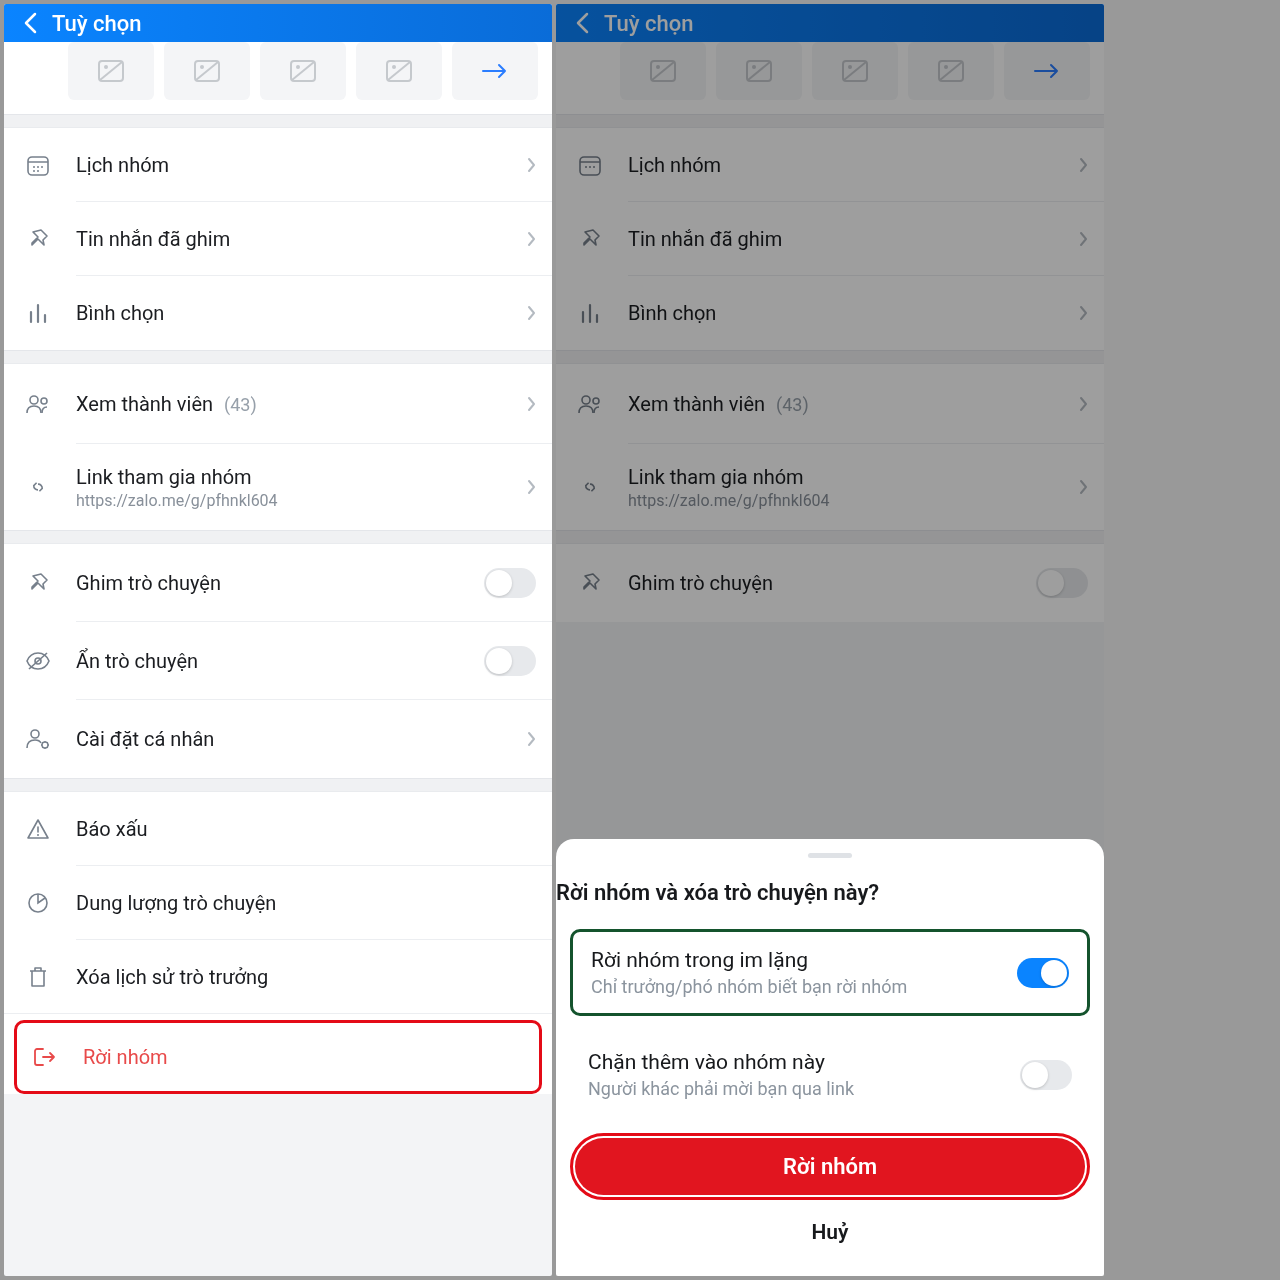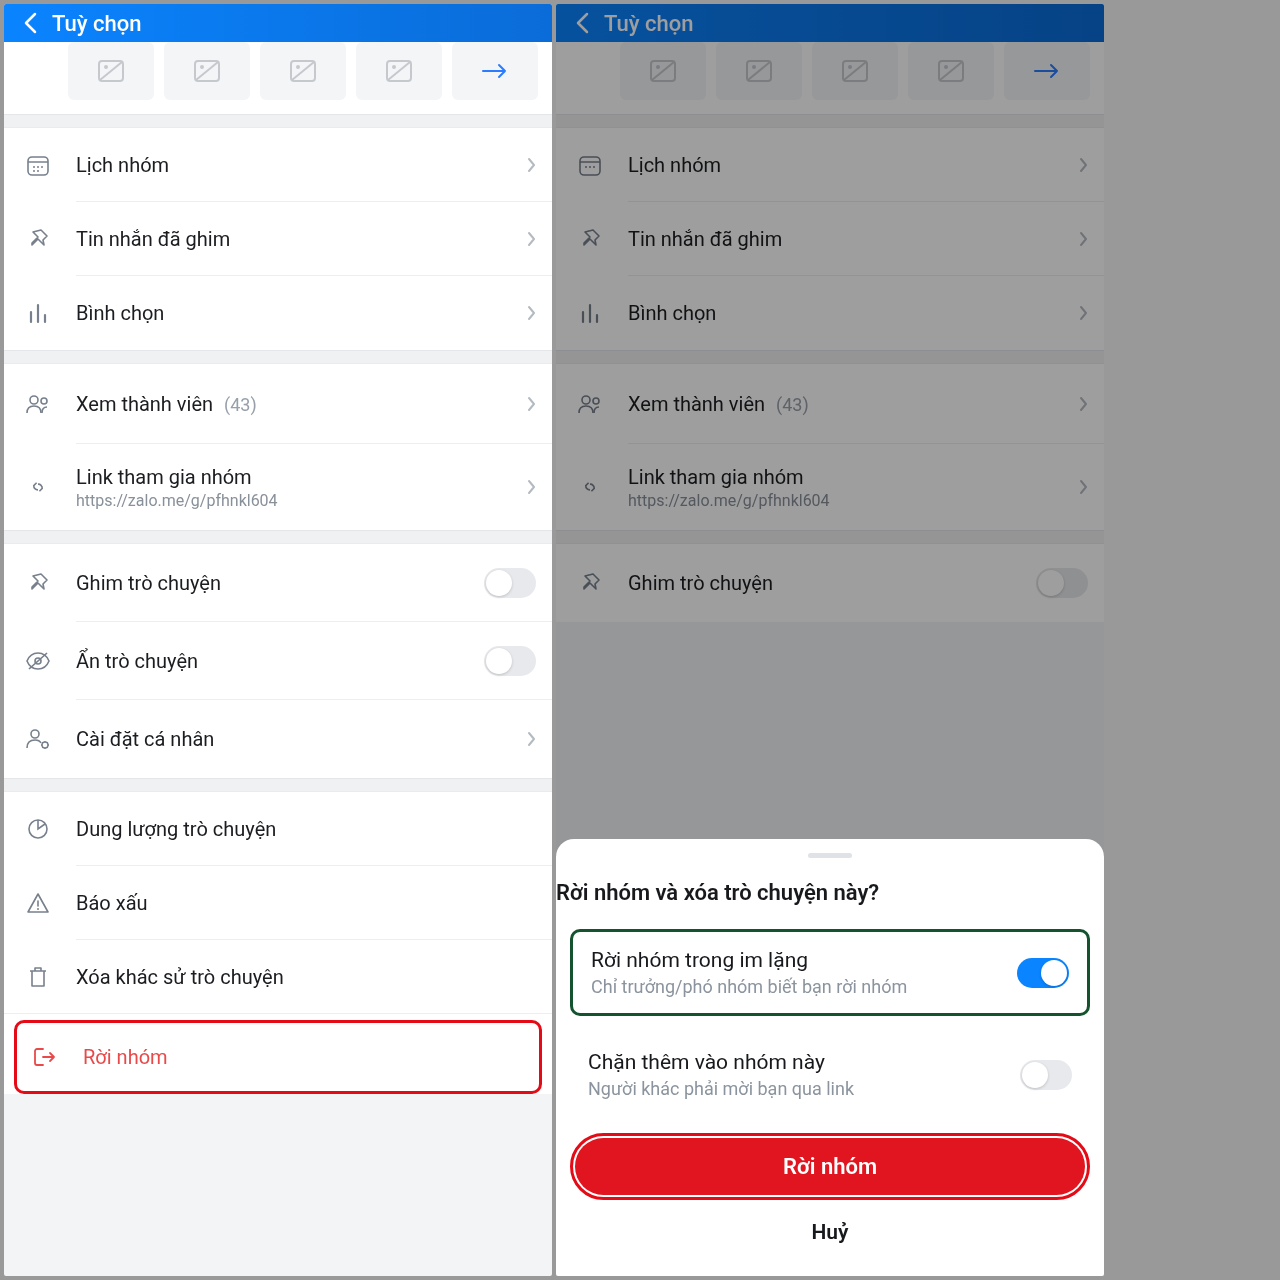"Dung lượng trò chuyện" div.row { order: before "Báo xấu" -> after "Báo xấu" }
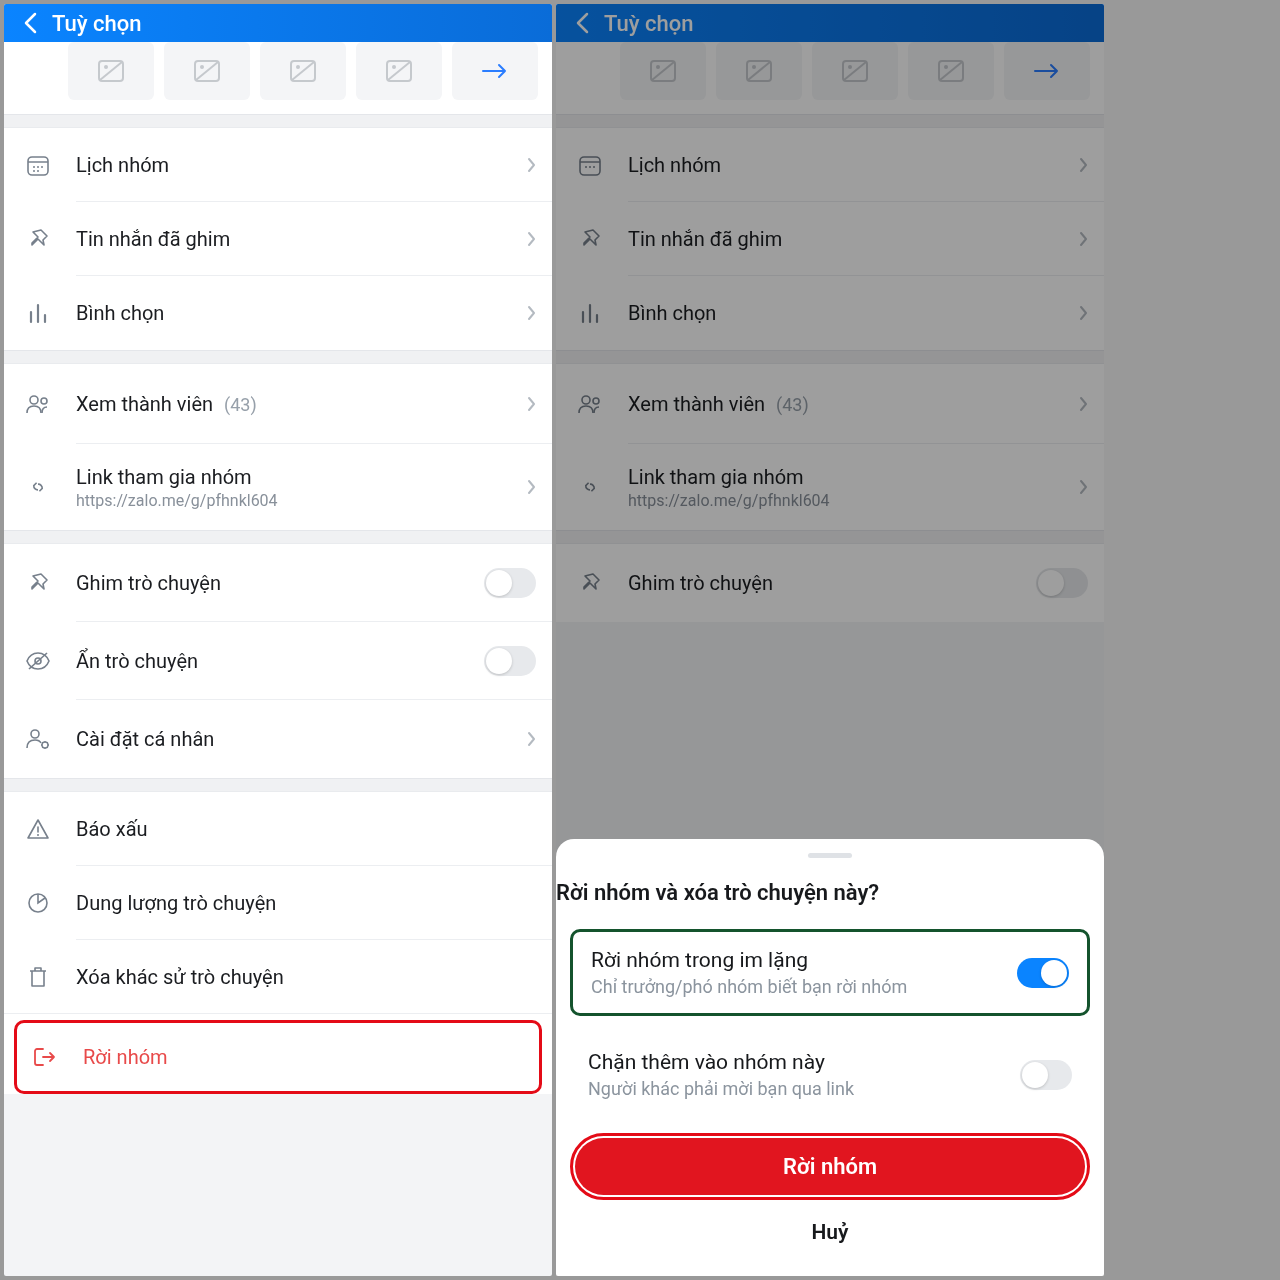"Xóa khác sử trò chuyện" span.row-label { text: khác sử trò chuyện -> lịch sử trò trưởng }
